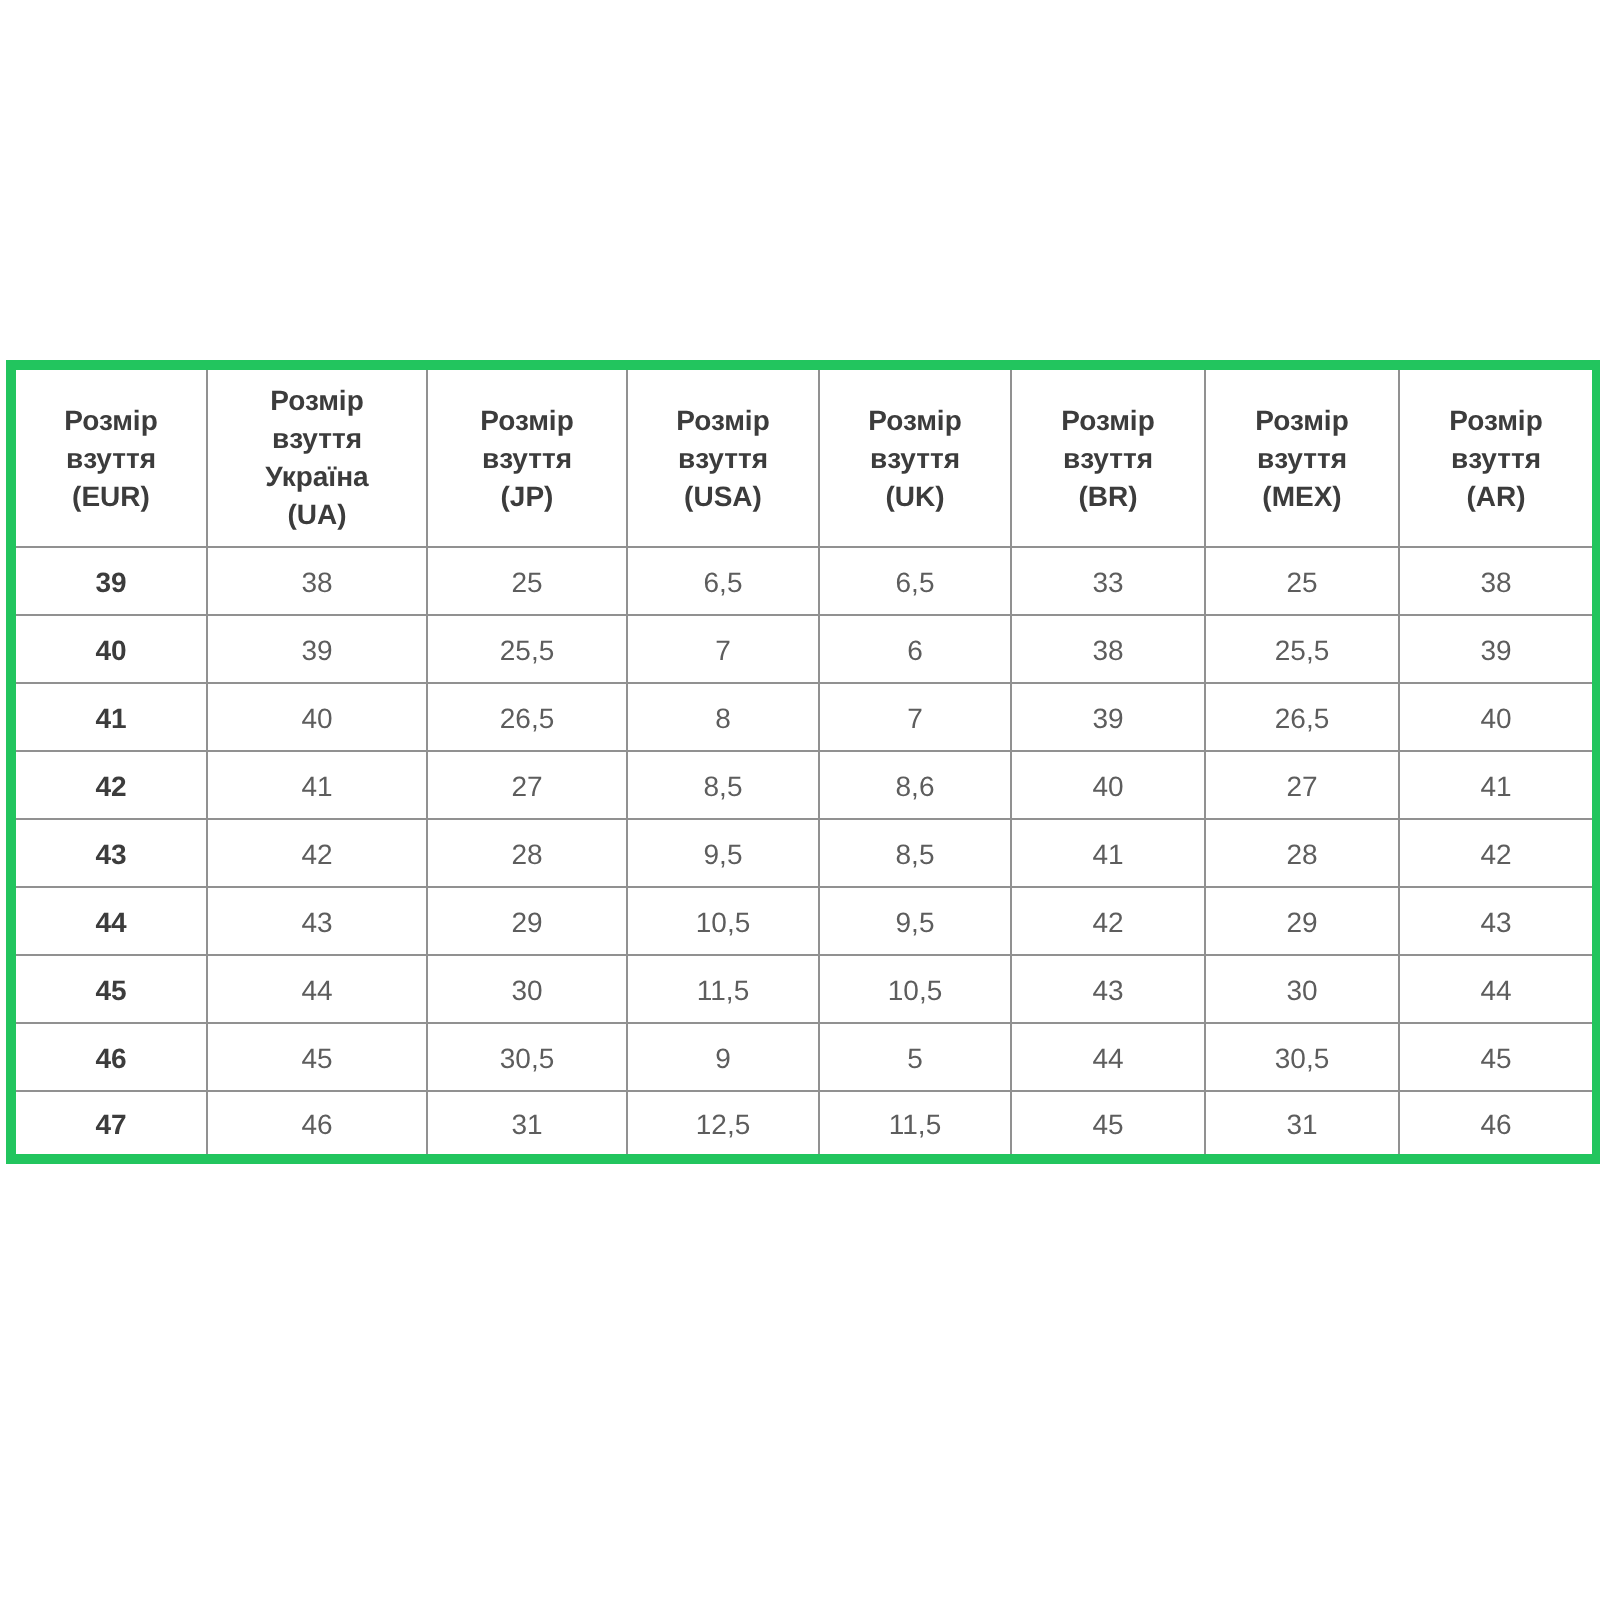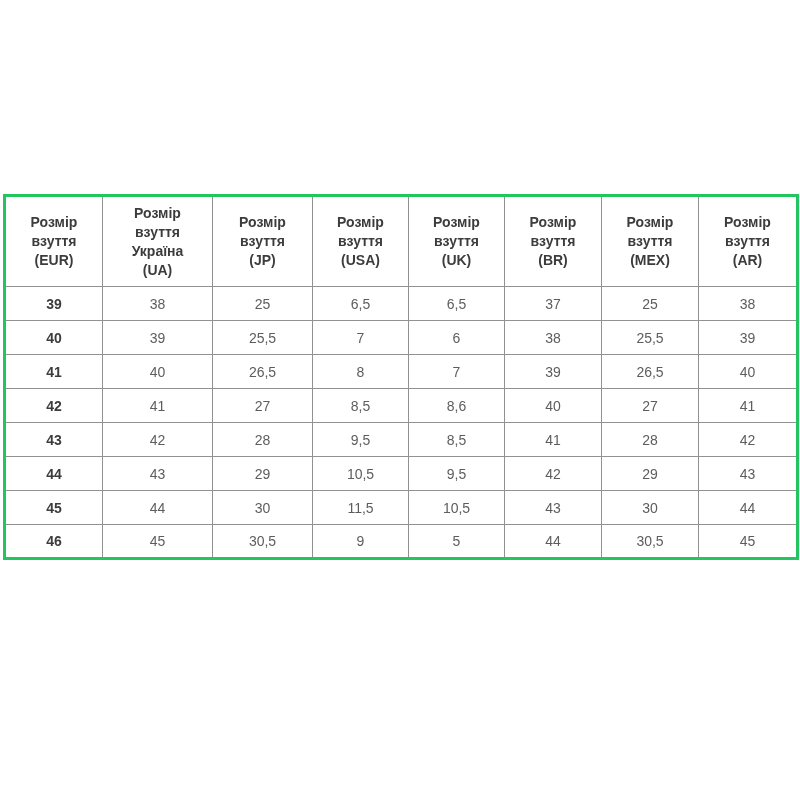"Розмір" table.size-chart { border: 3px solid #22c55e -> 5px solid #22c55e; top: 194px -> 180px }
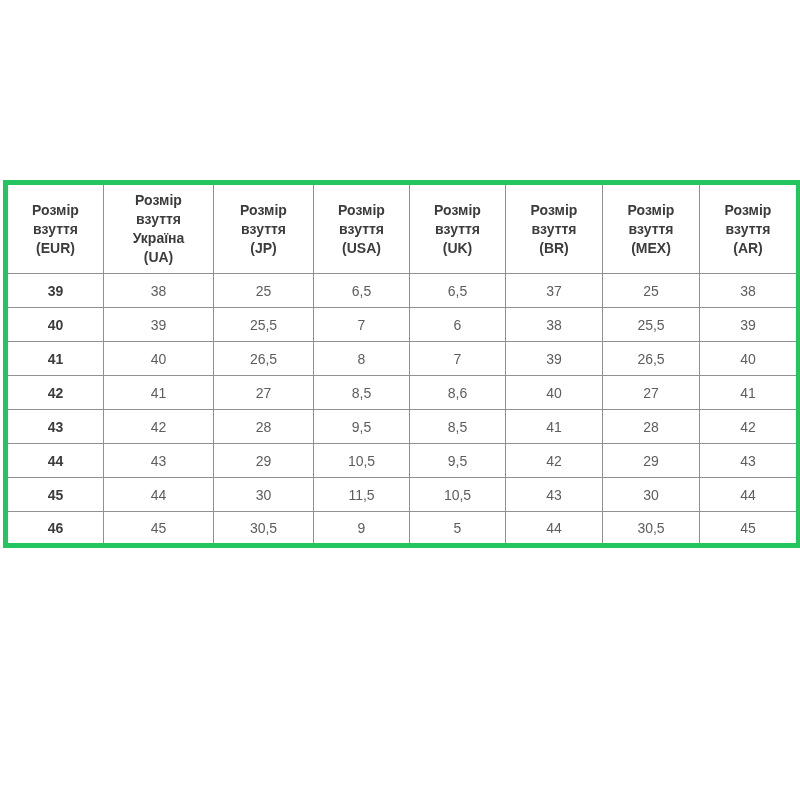"37" td { text: 37 -> 33 }
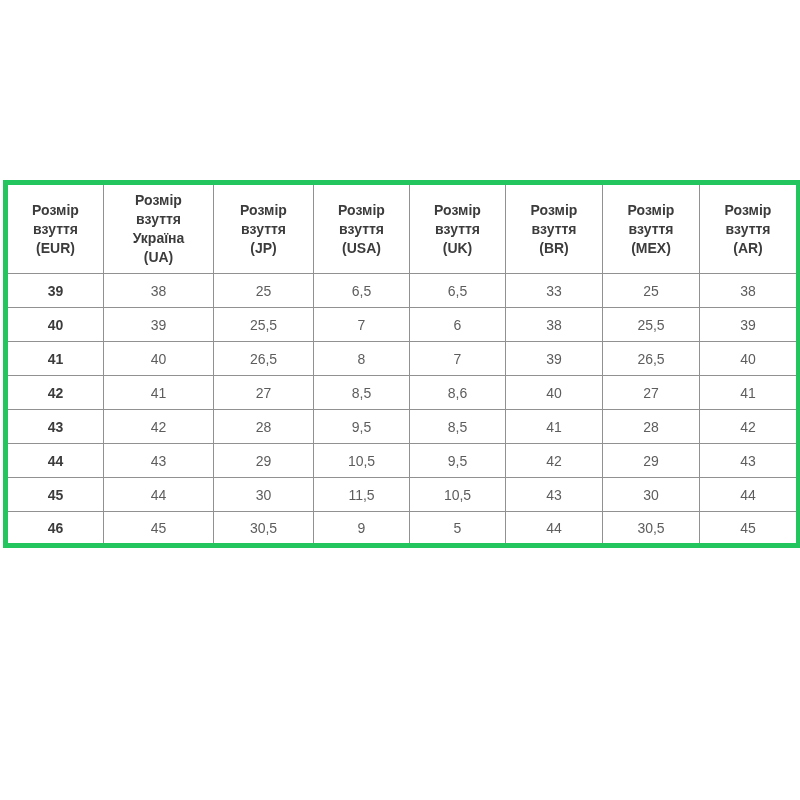"47" tr { html: none -> <tr> <th>47</th> <td>46</td> <td>31</td> <td>12,5</td> <td>11,5</td> <td>45</td> <td>31</td> <td>46</td> </tr> }
